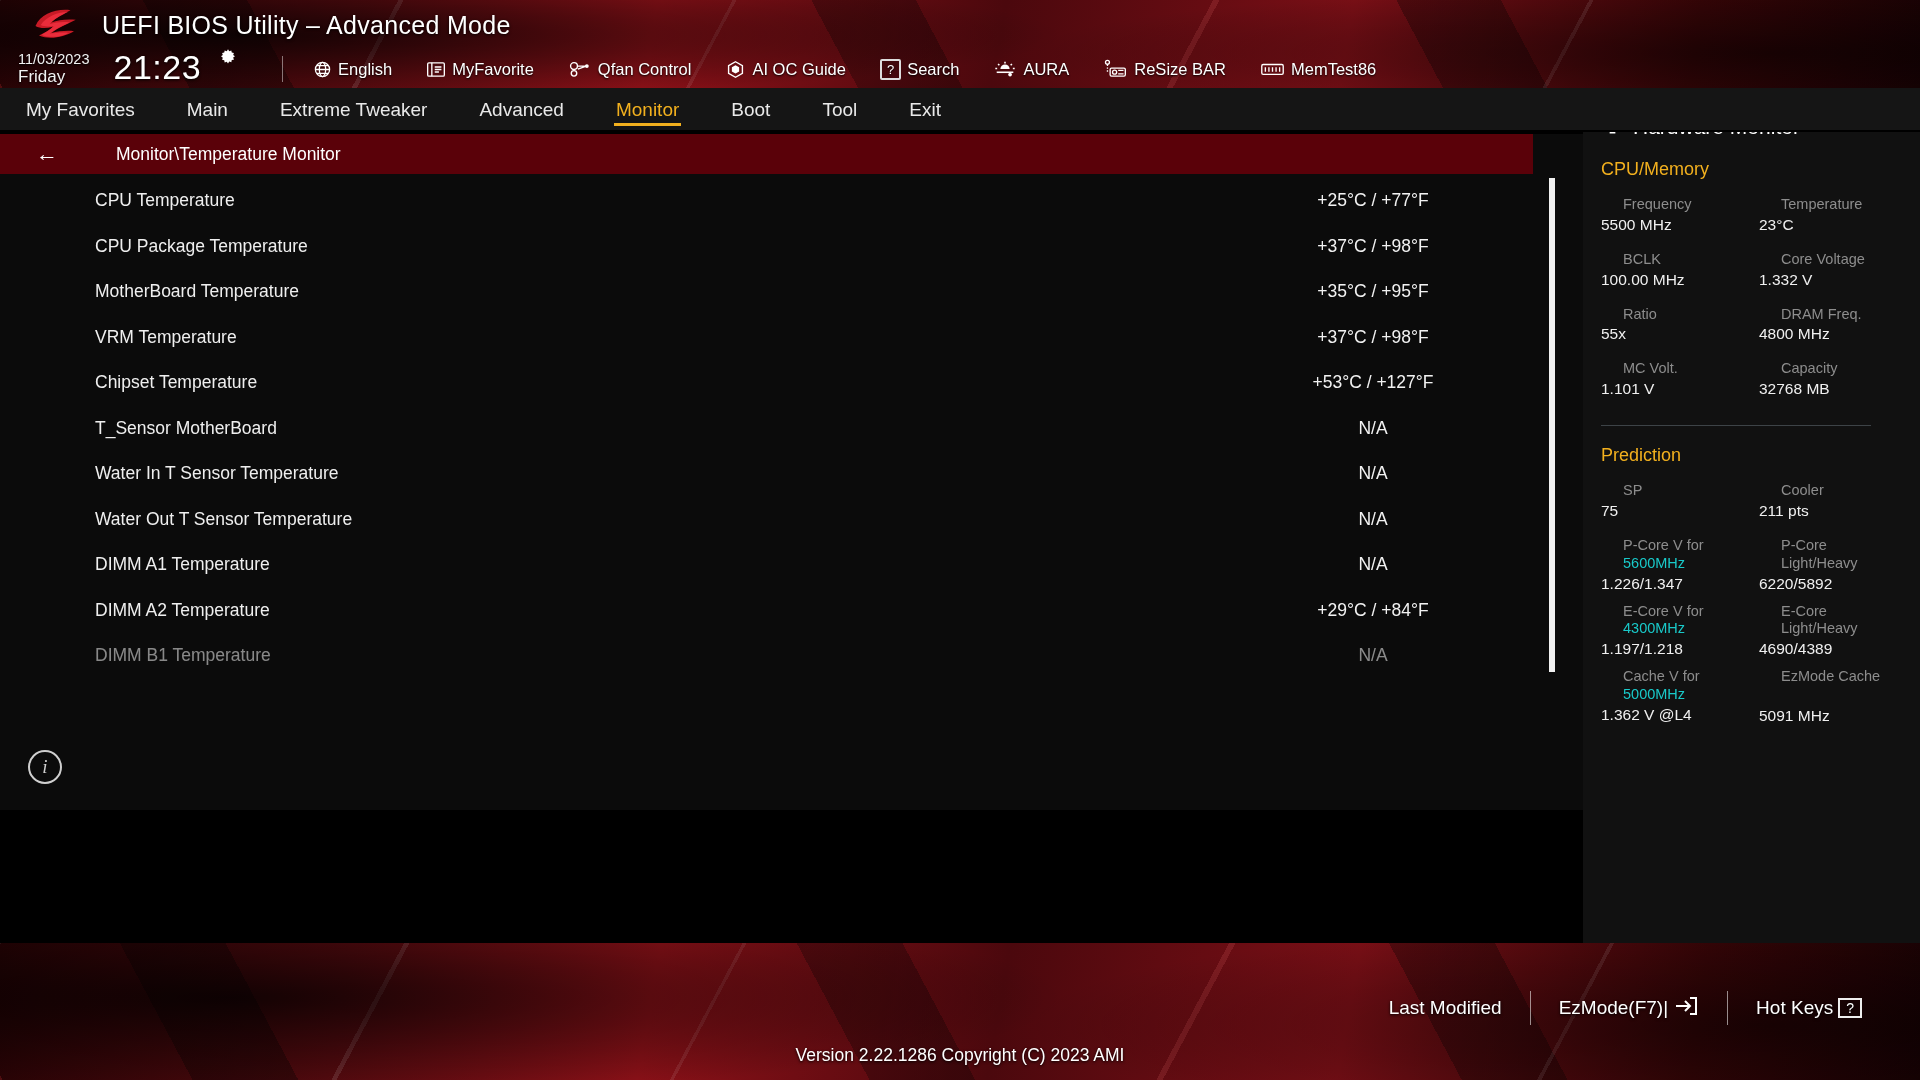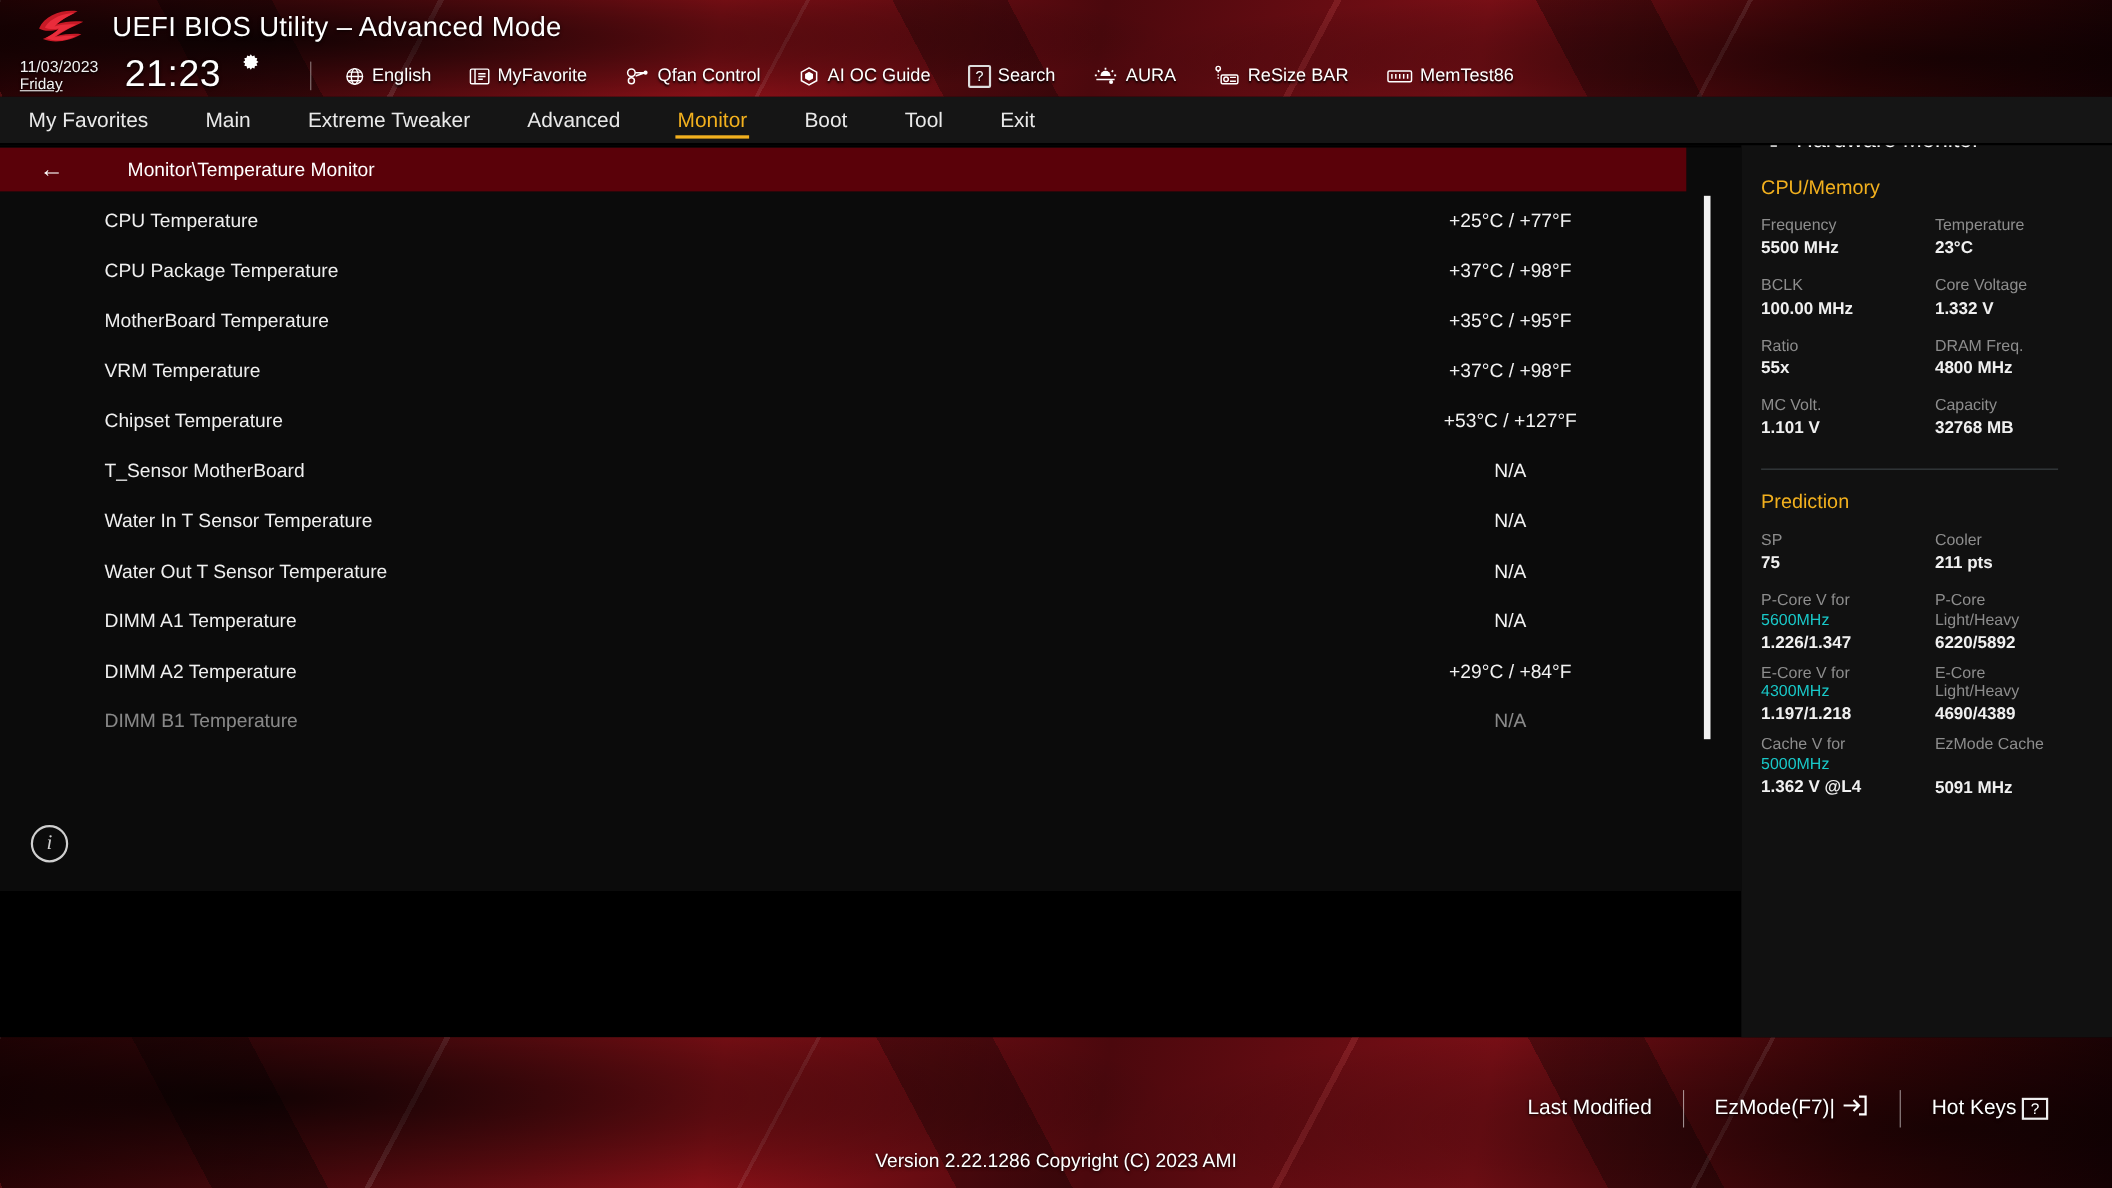"Friday" .date-block .dow { font-size: 14px -> 17px; text-decoration: underline -> none }
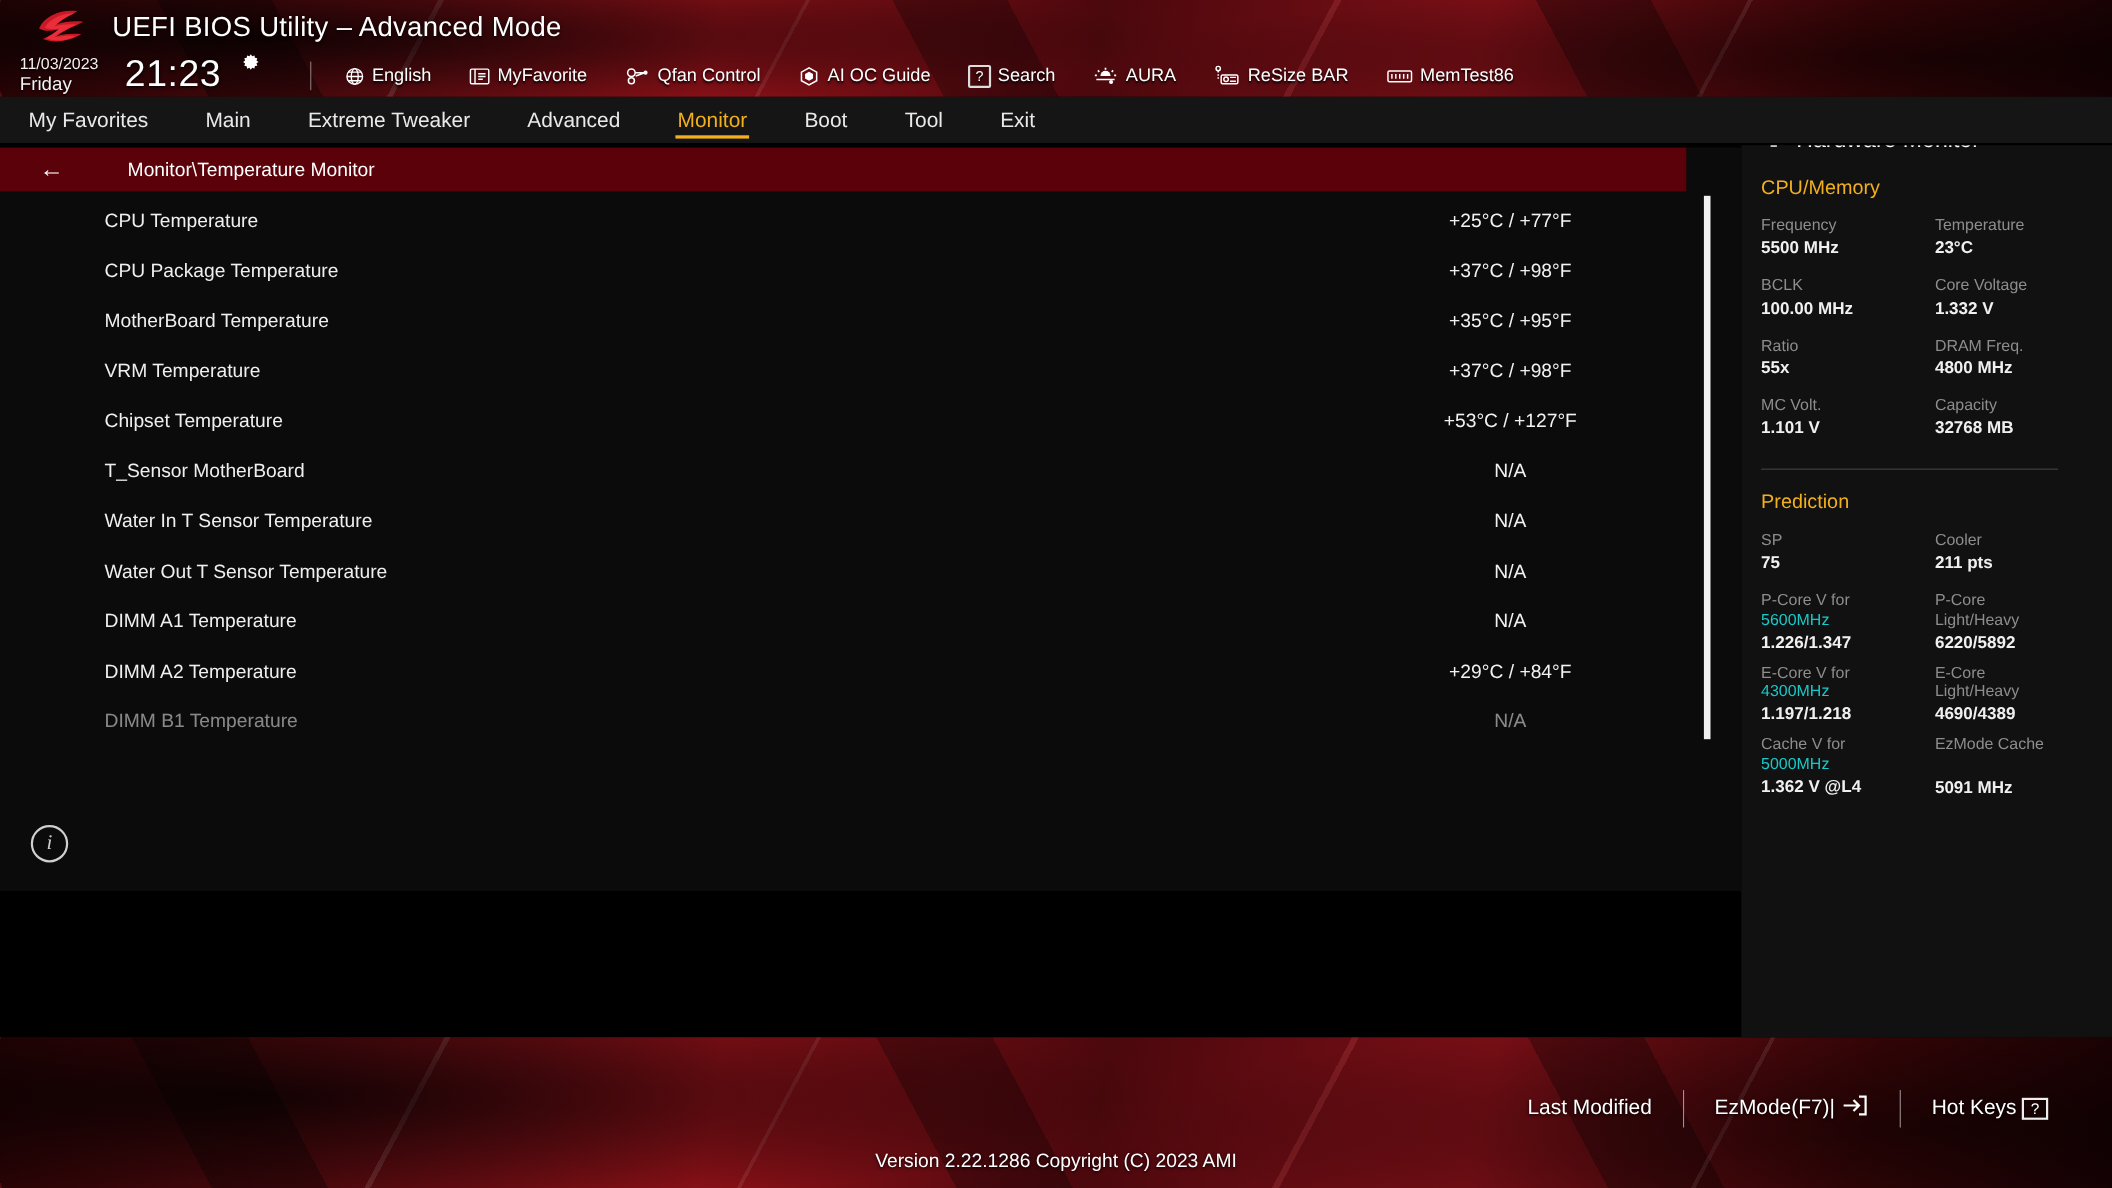"Frequency" .hw-k { margin-left: none -> 22px }
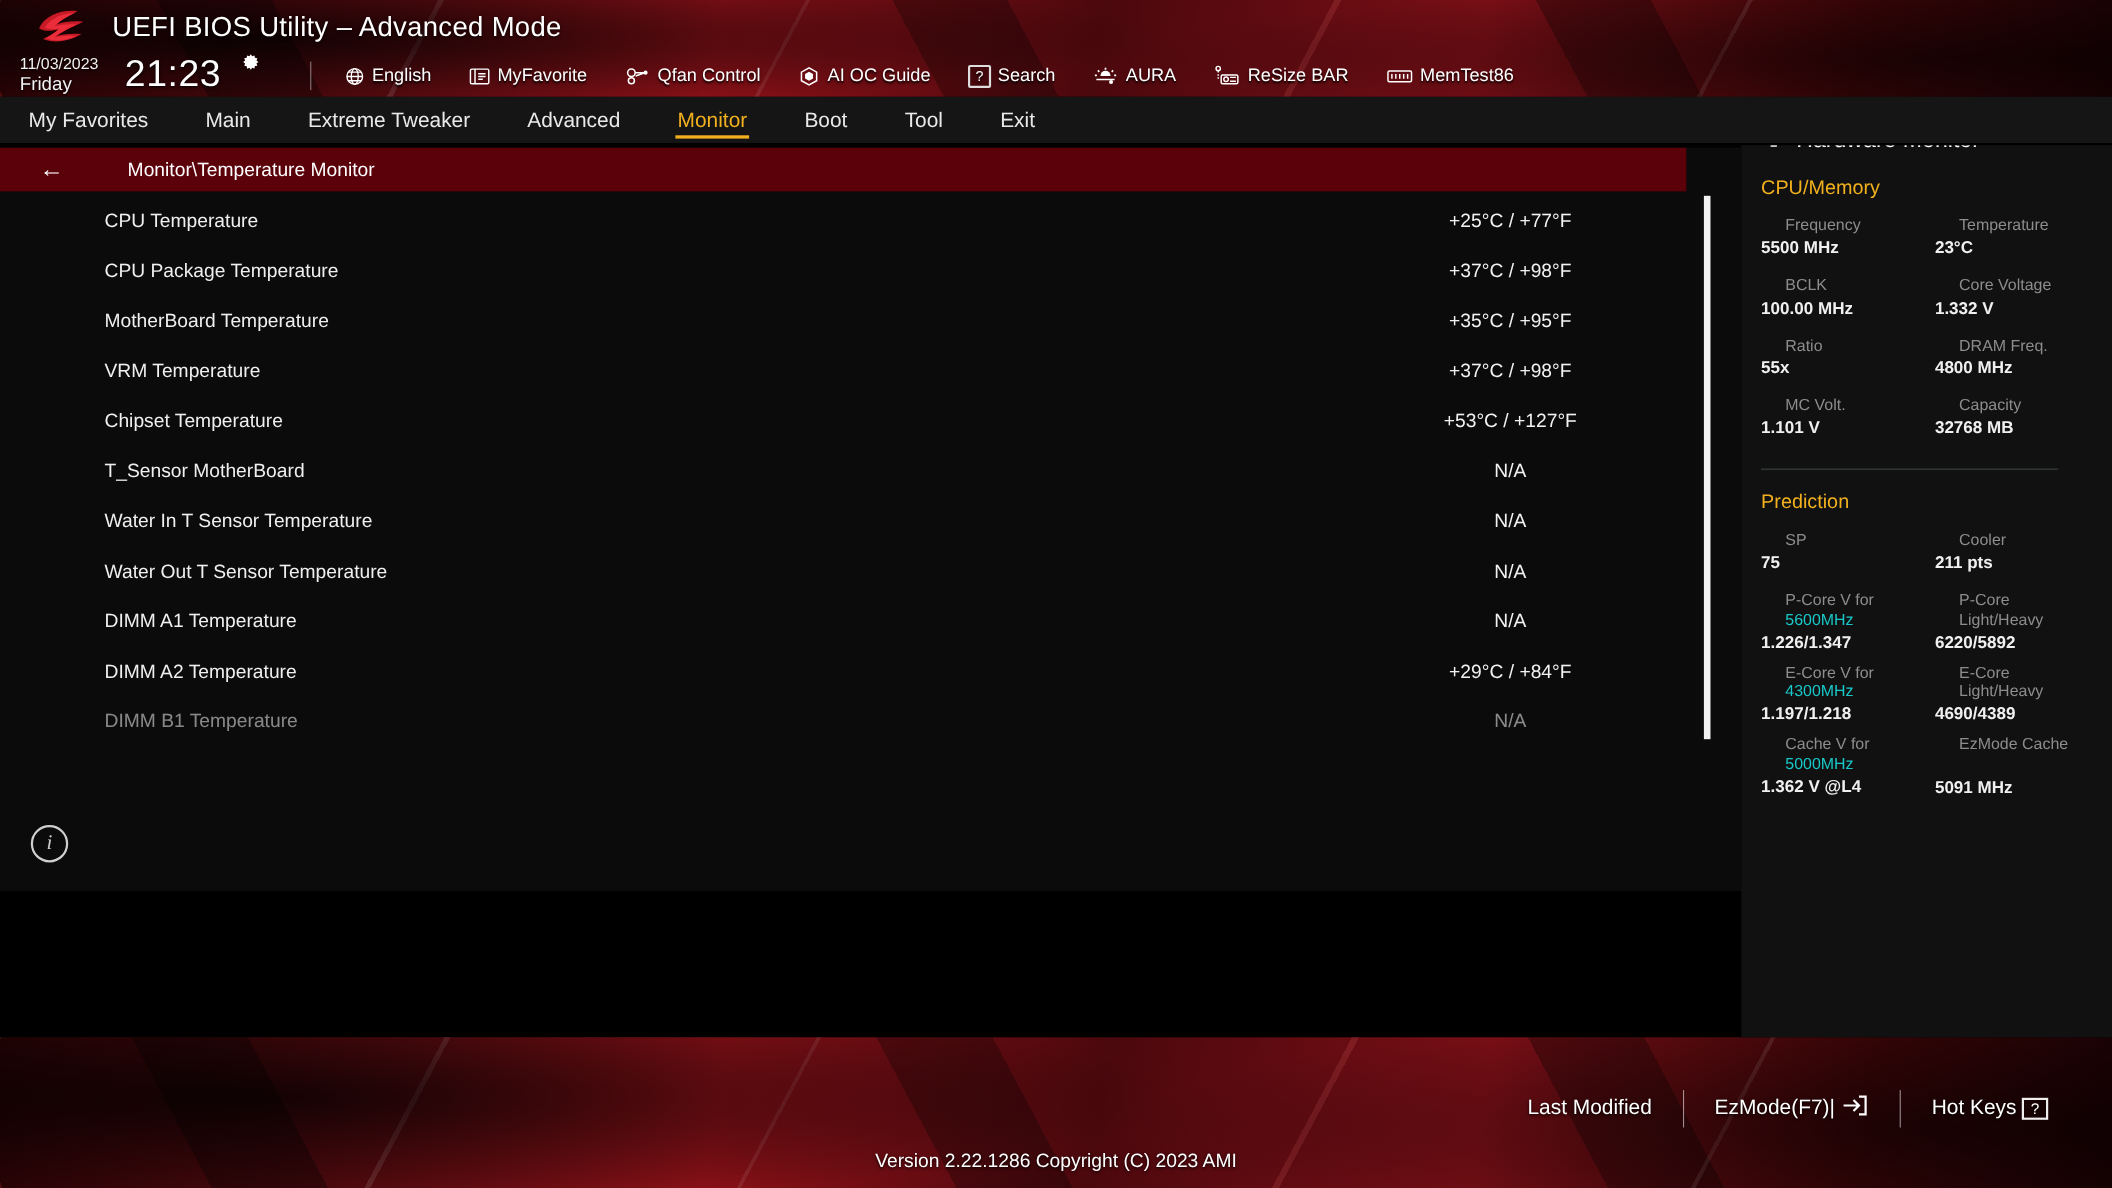"5500 MHz" .hw-v { font-weight: bold -> normal }
